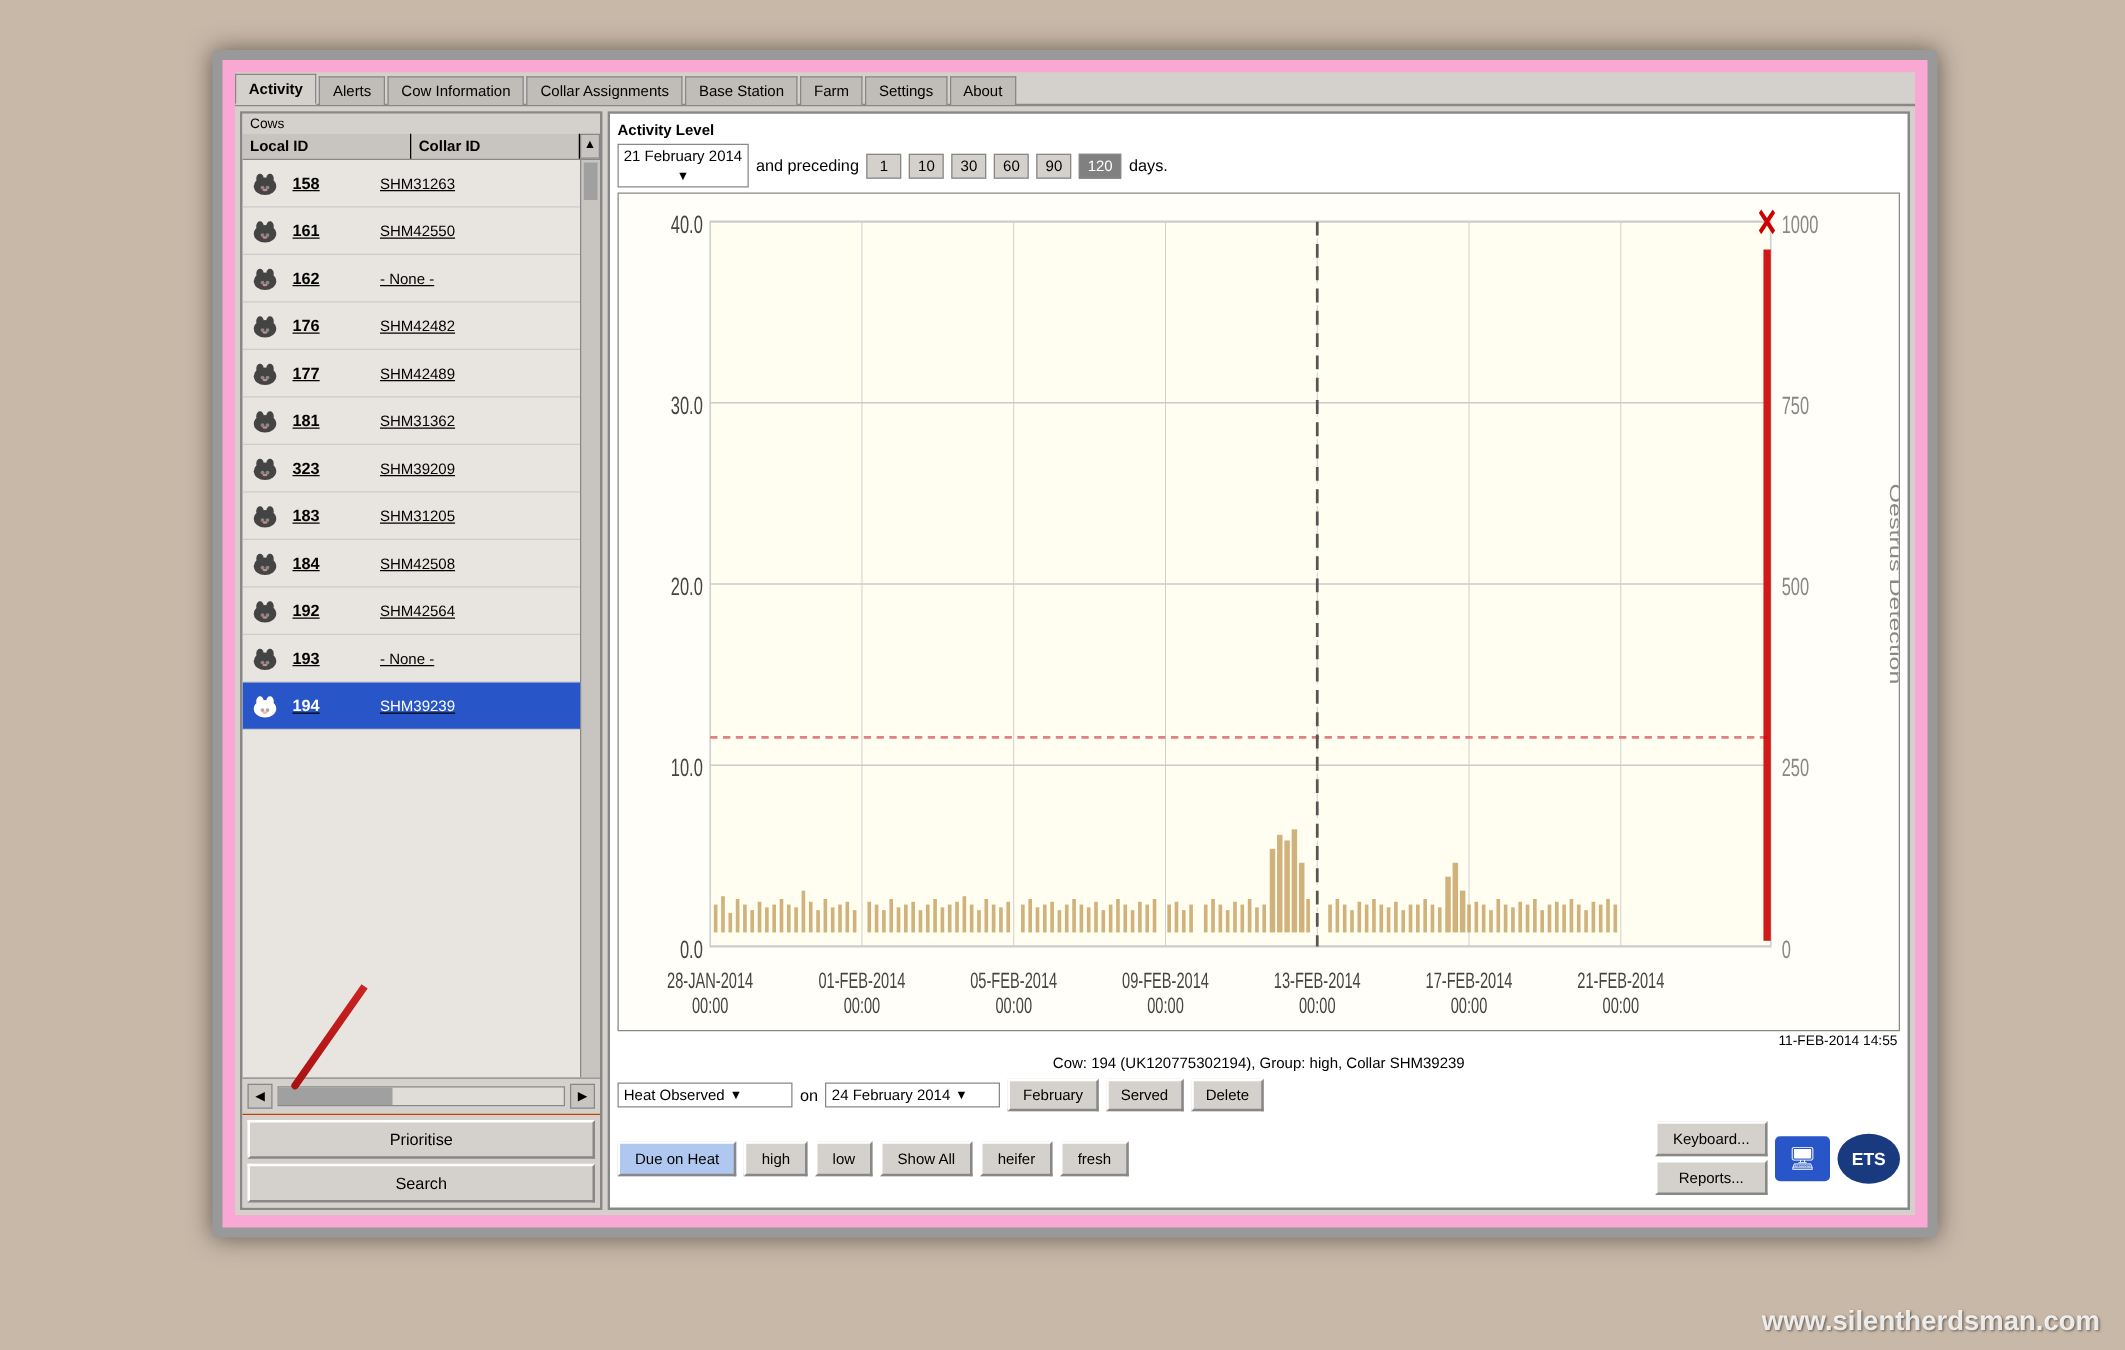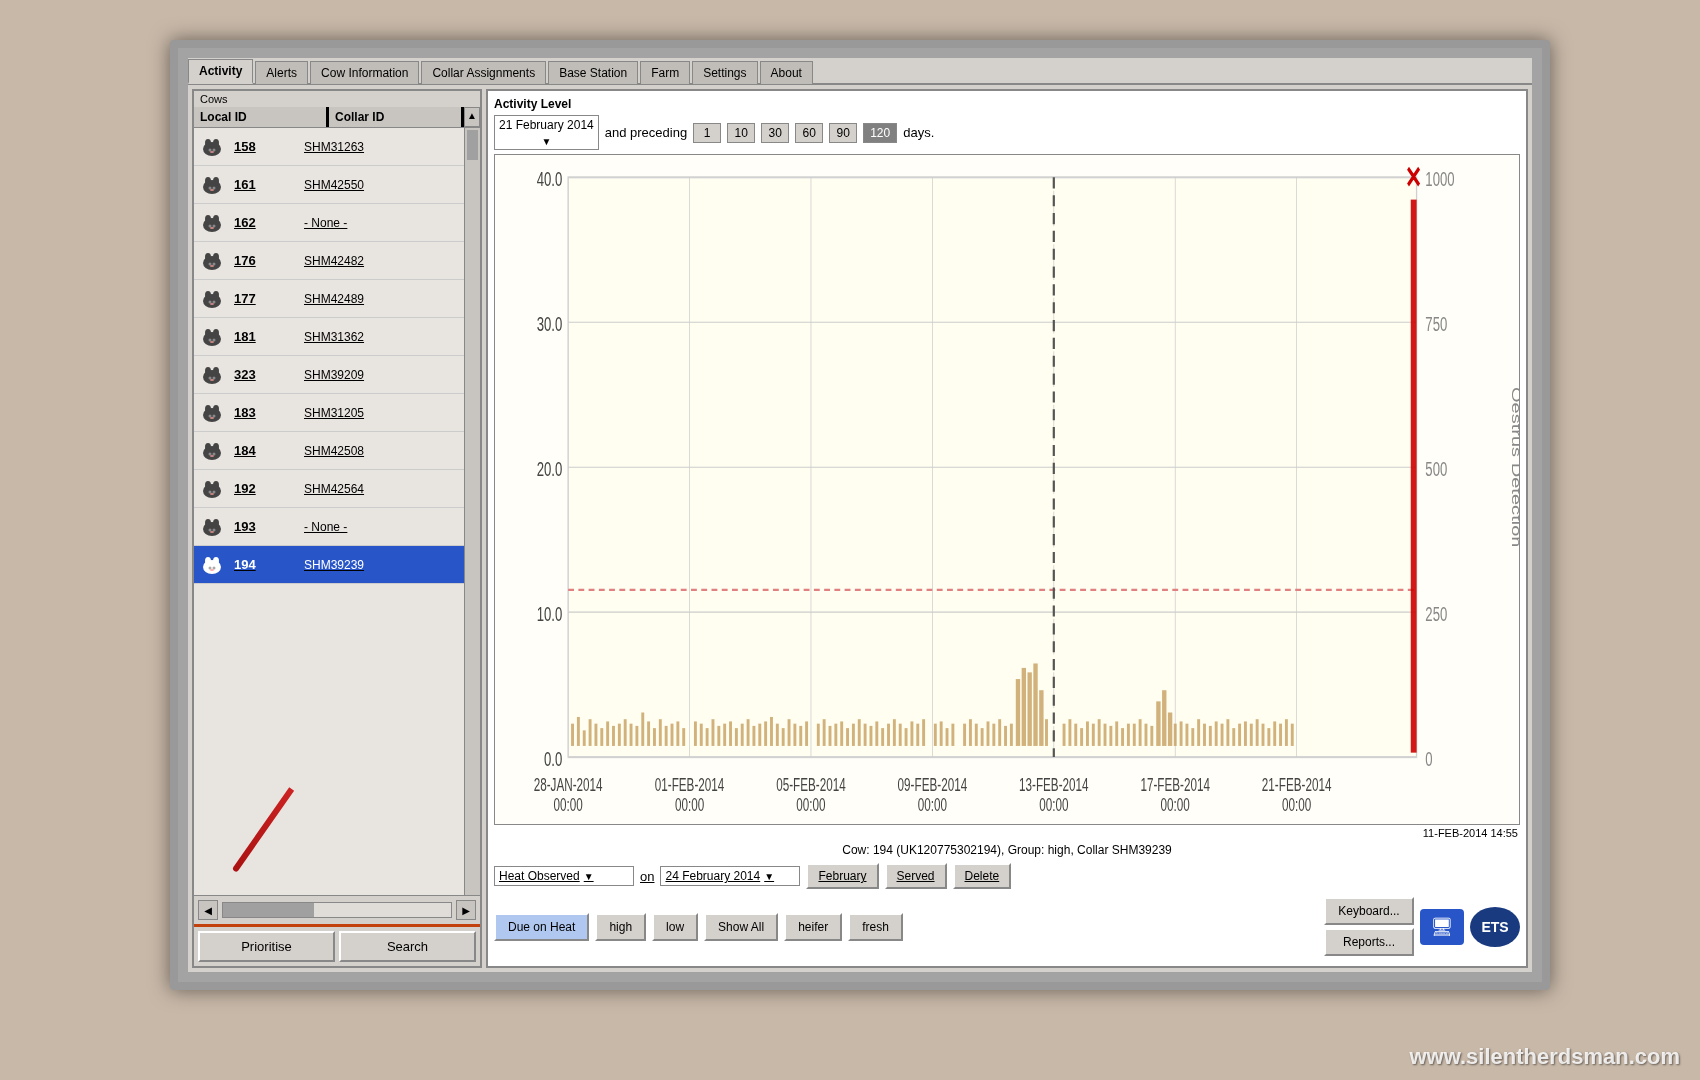"Activity" .screen-frame { background: #a3a3a3 -> #f9a8d4 }
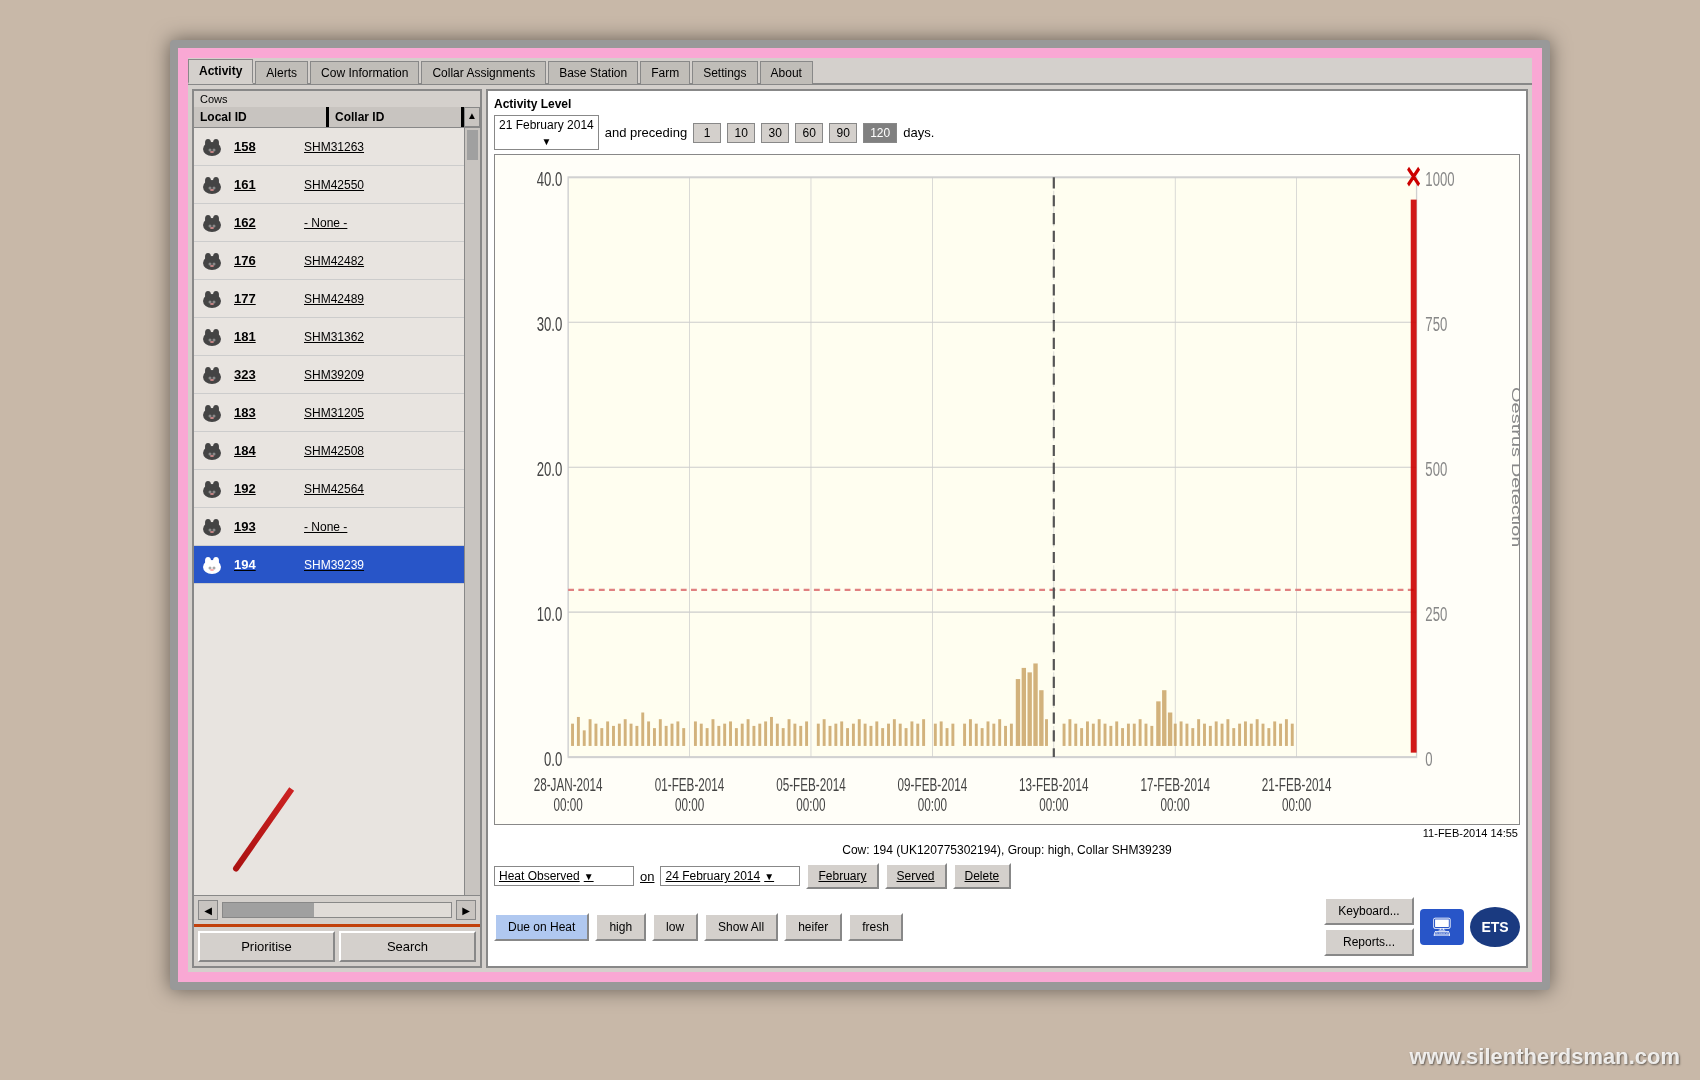"Local ID" .cows-table-header-cell { border-right: 3px solid #000000 -> 1px solid #000000 }
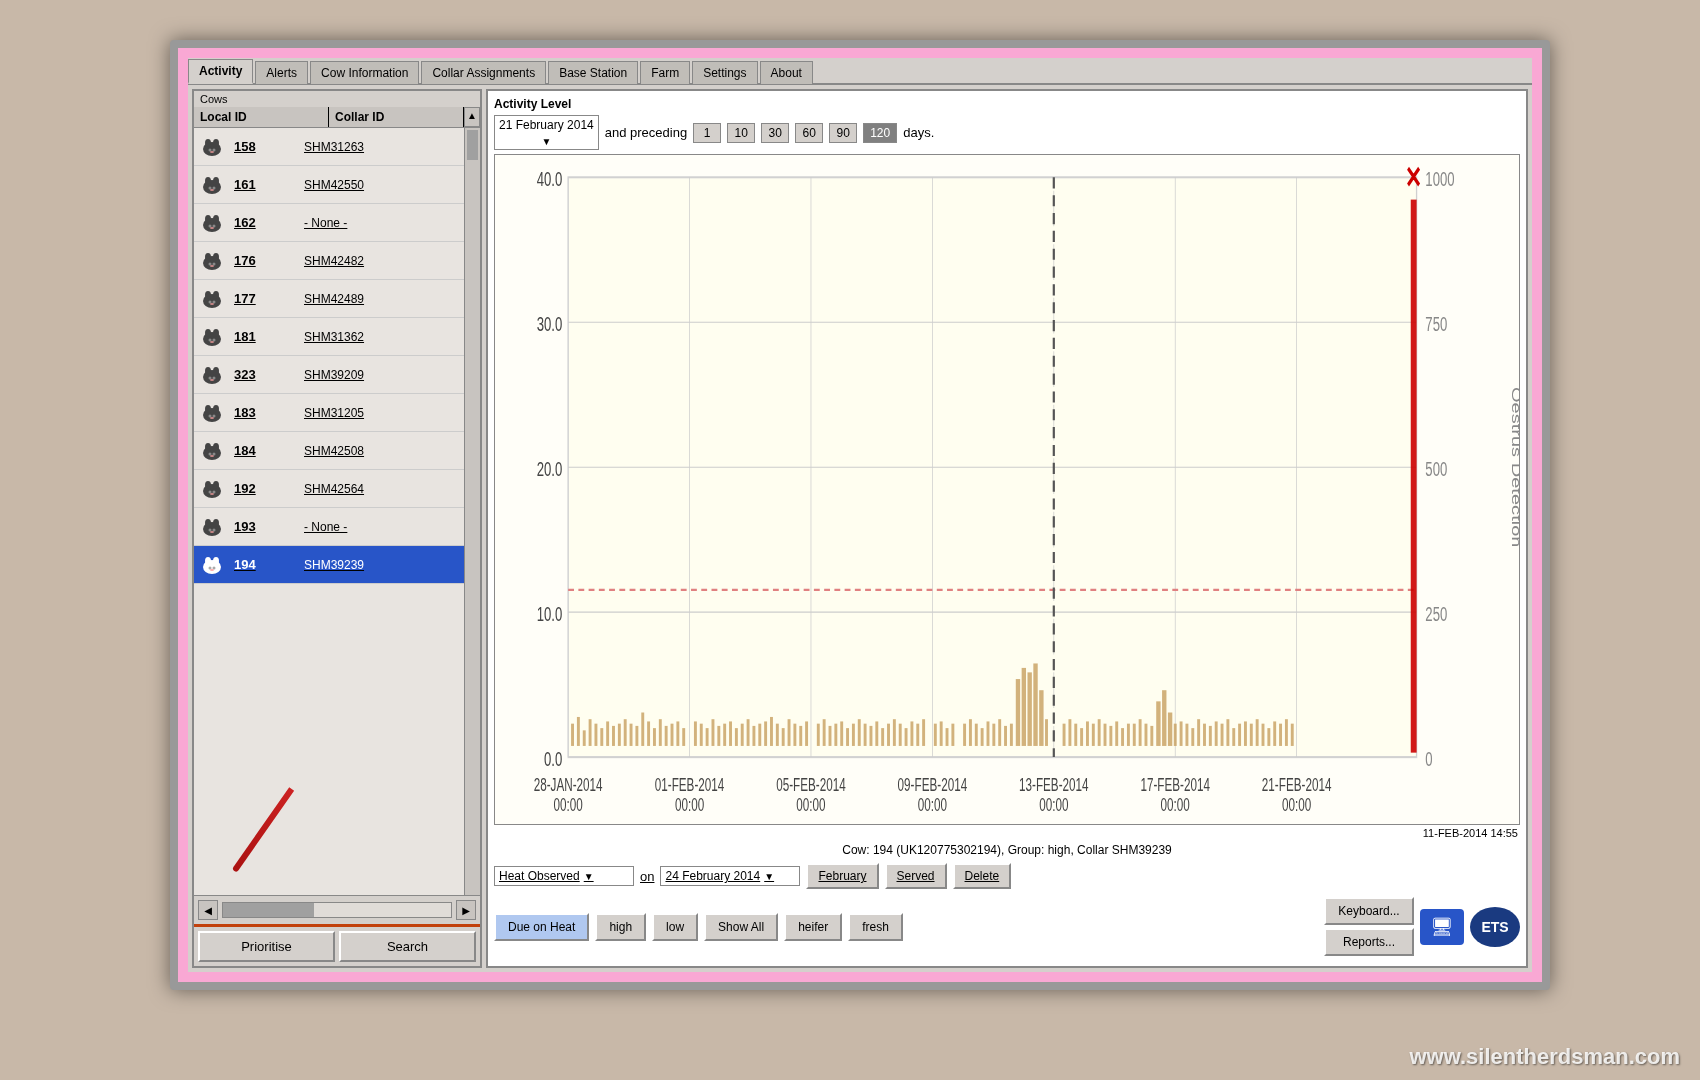"Heat Observed" .annotation-row { text-decoration: underline -> none }
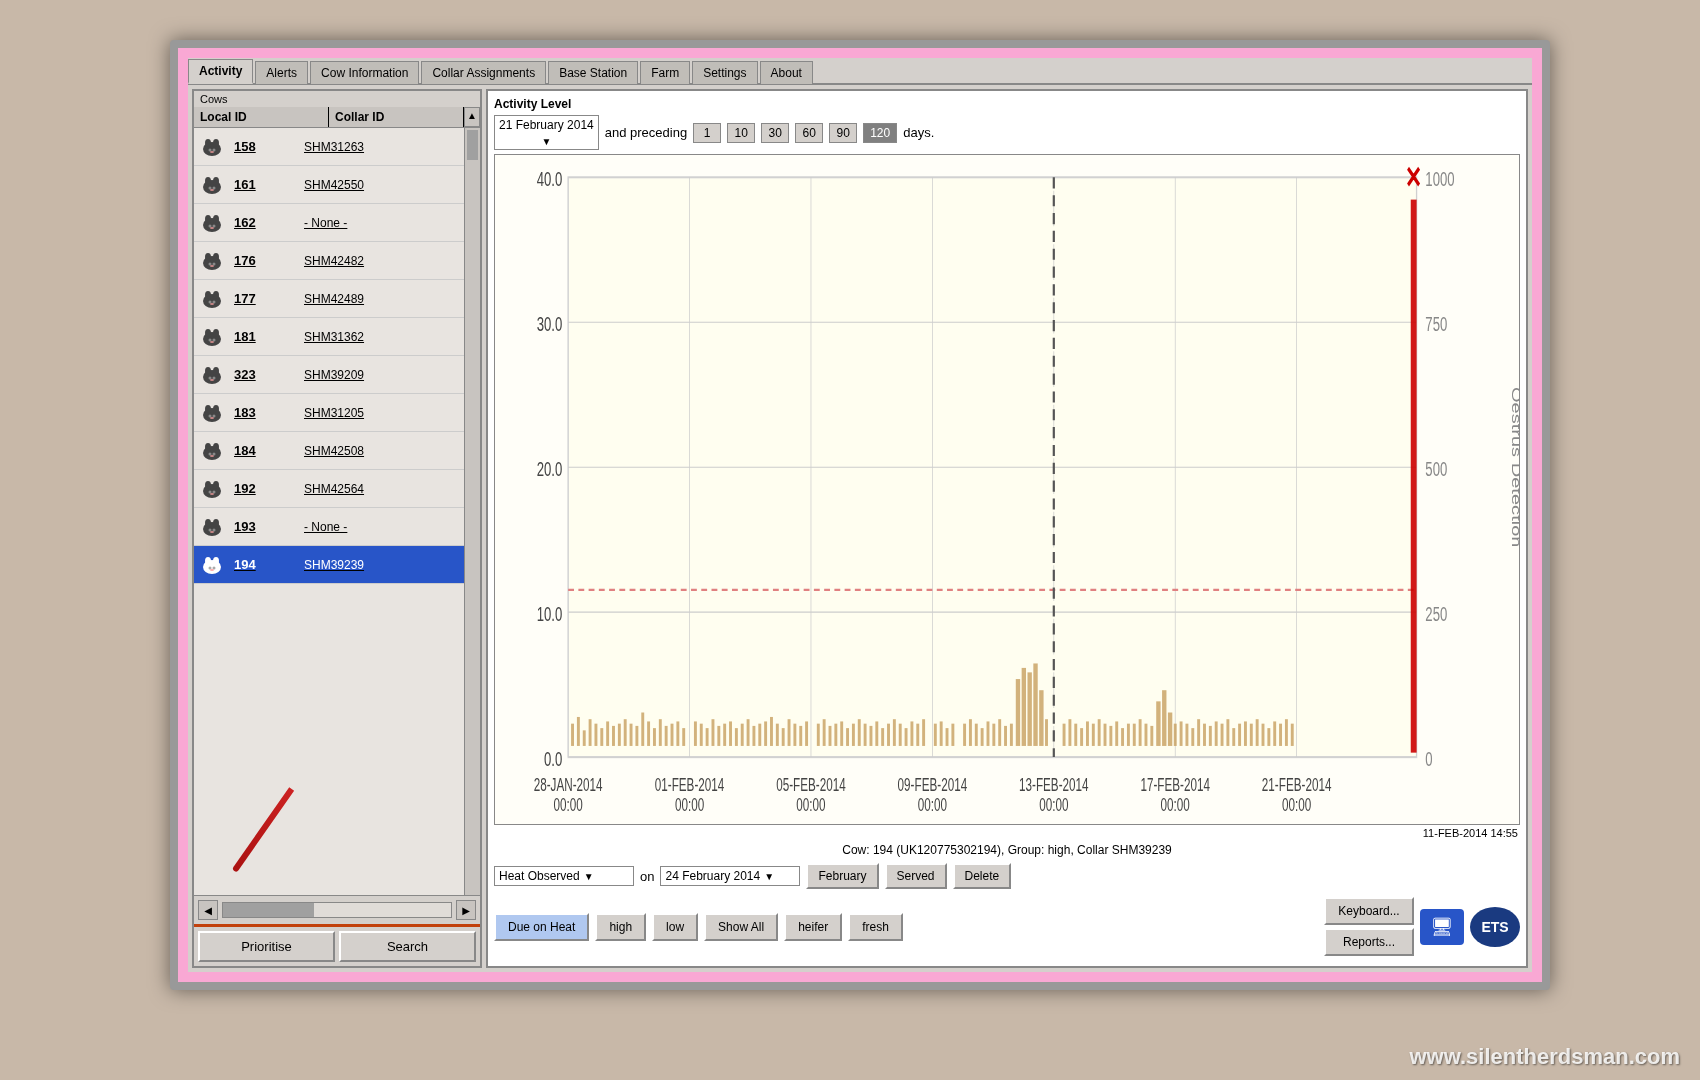"Prioritise" div { border-top: 3px solid #c2410c -> 1px solid #c2410c; flex-direction: none -> column }
